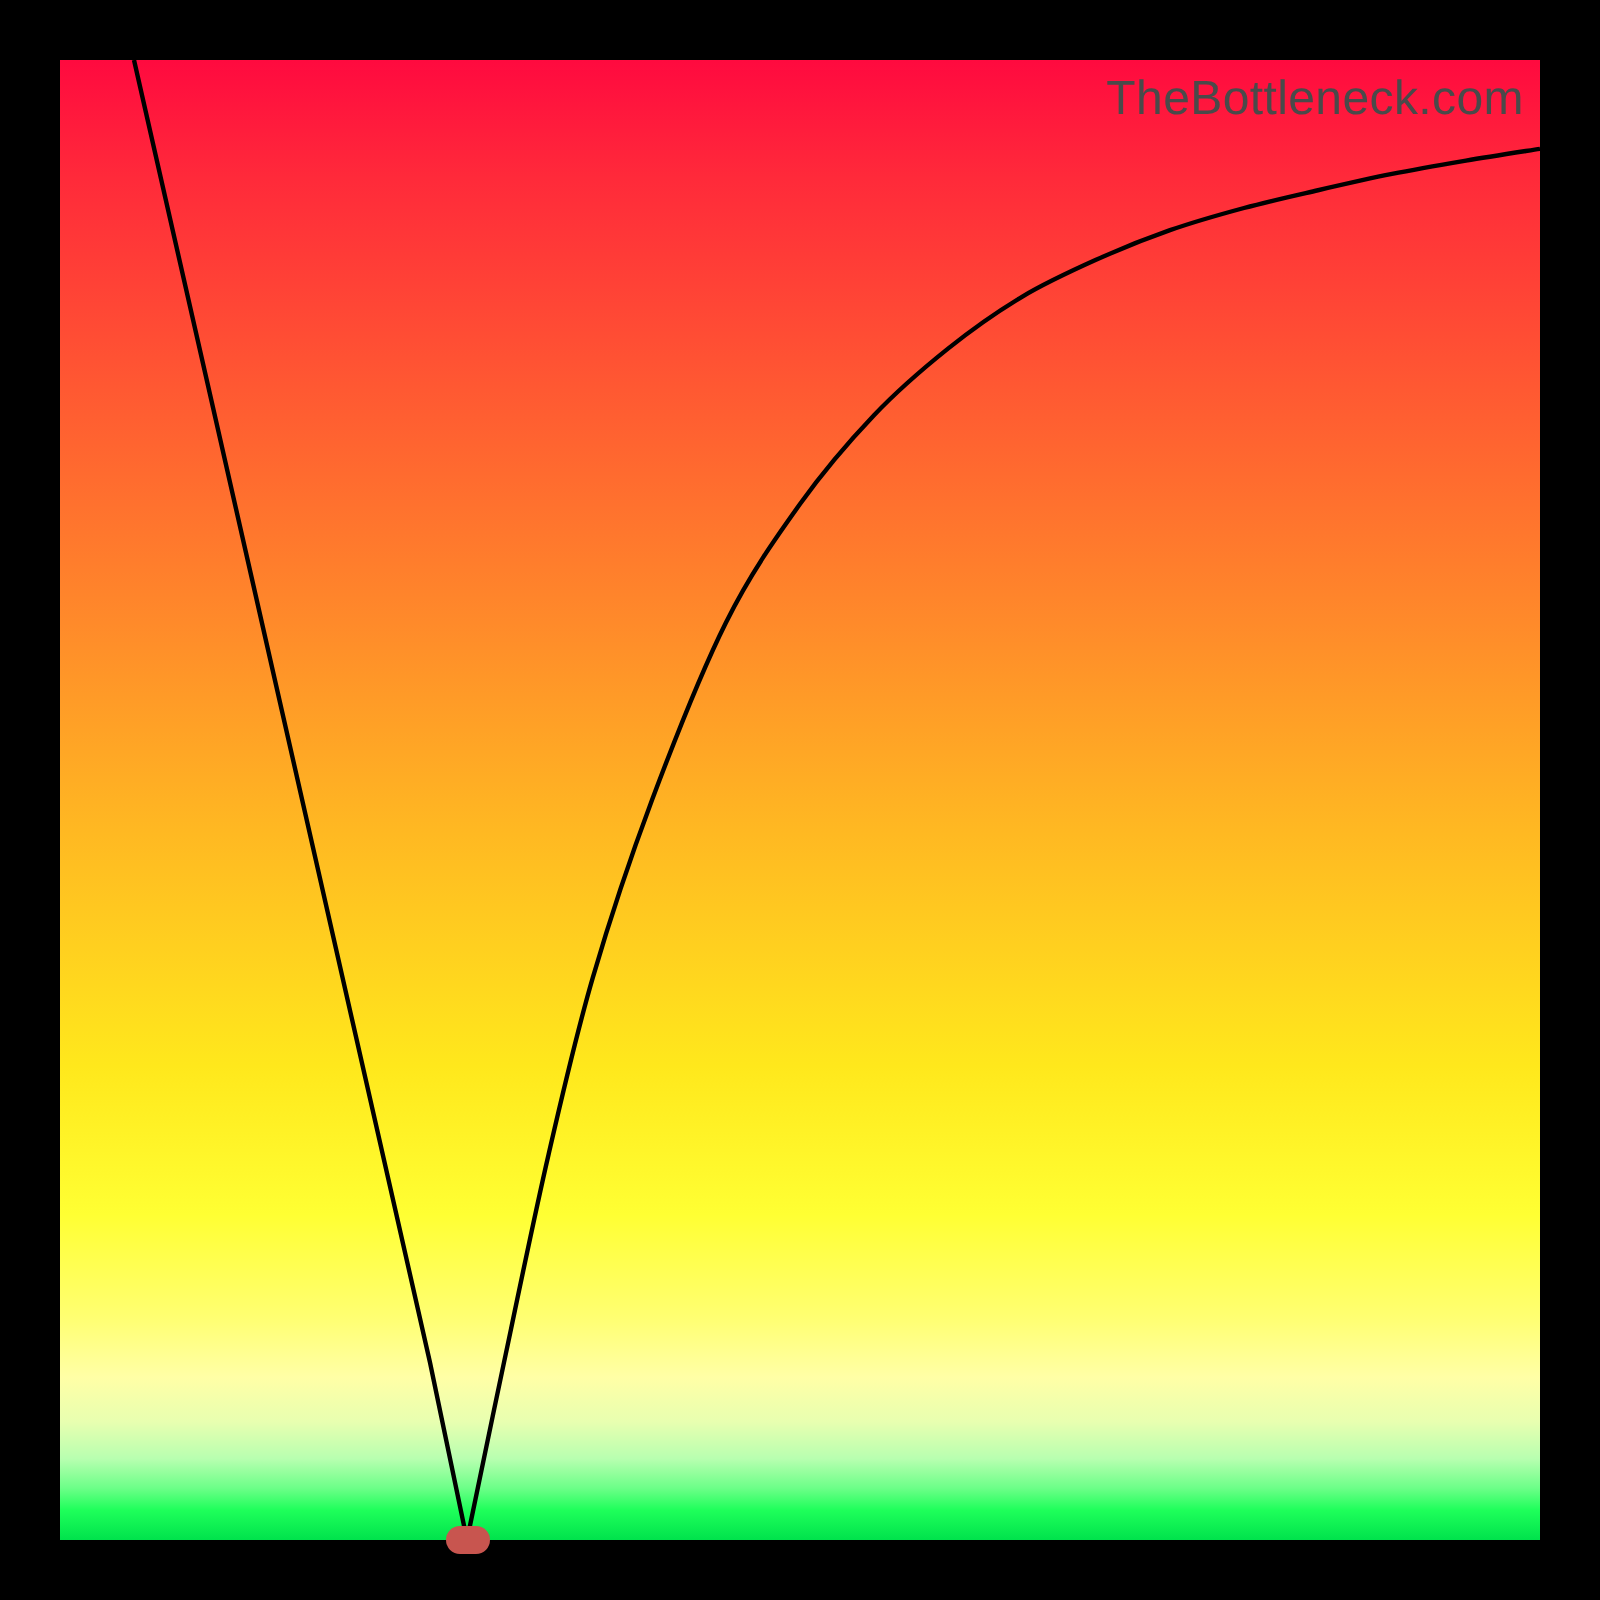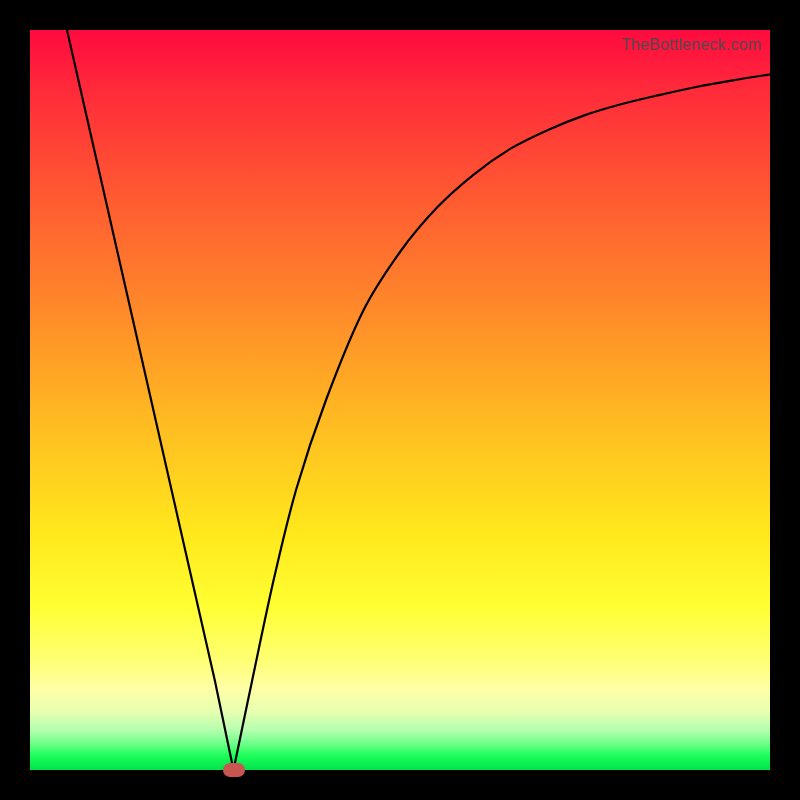"TheBottleneck.com" .watermark { font-size: 16px -> 24px }
